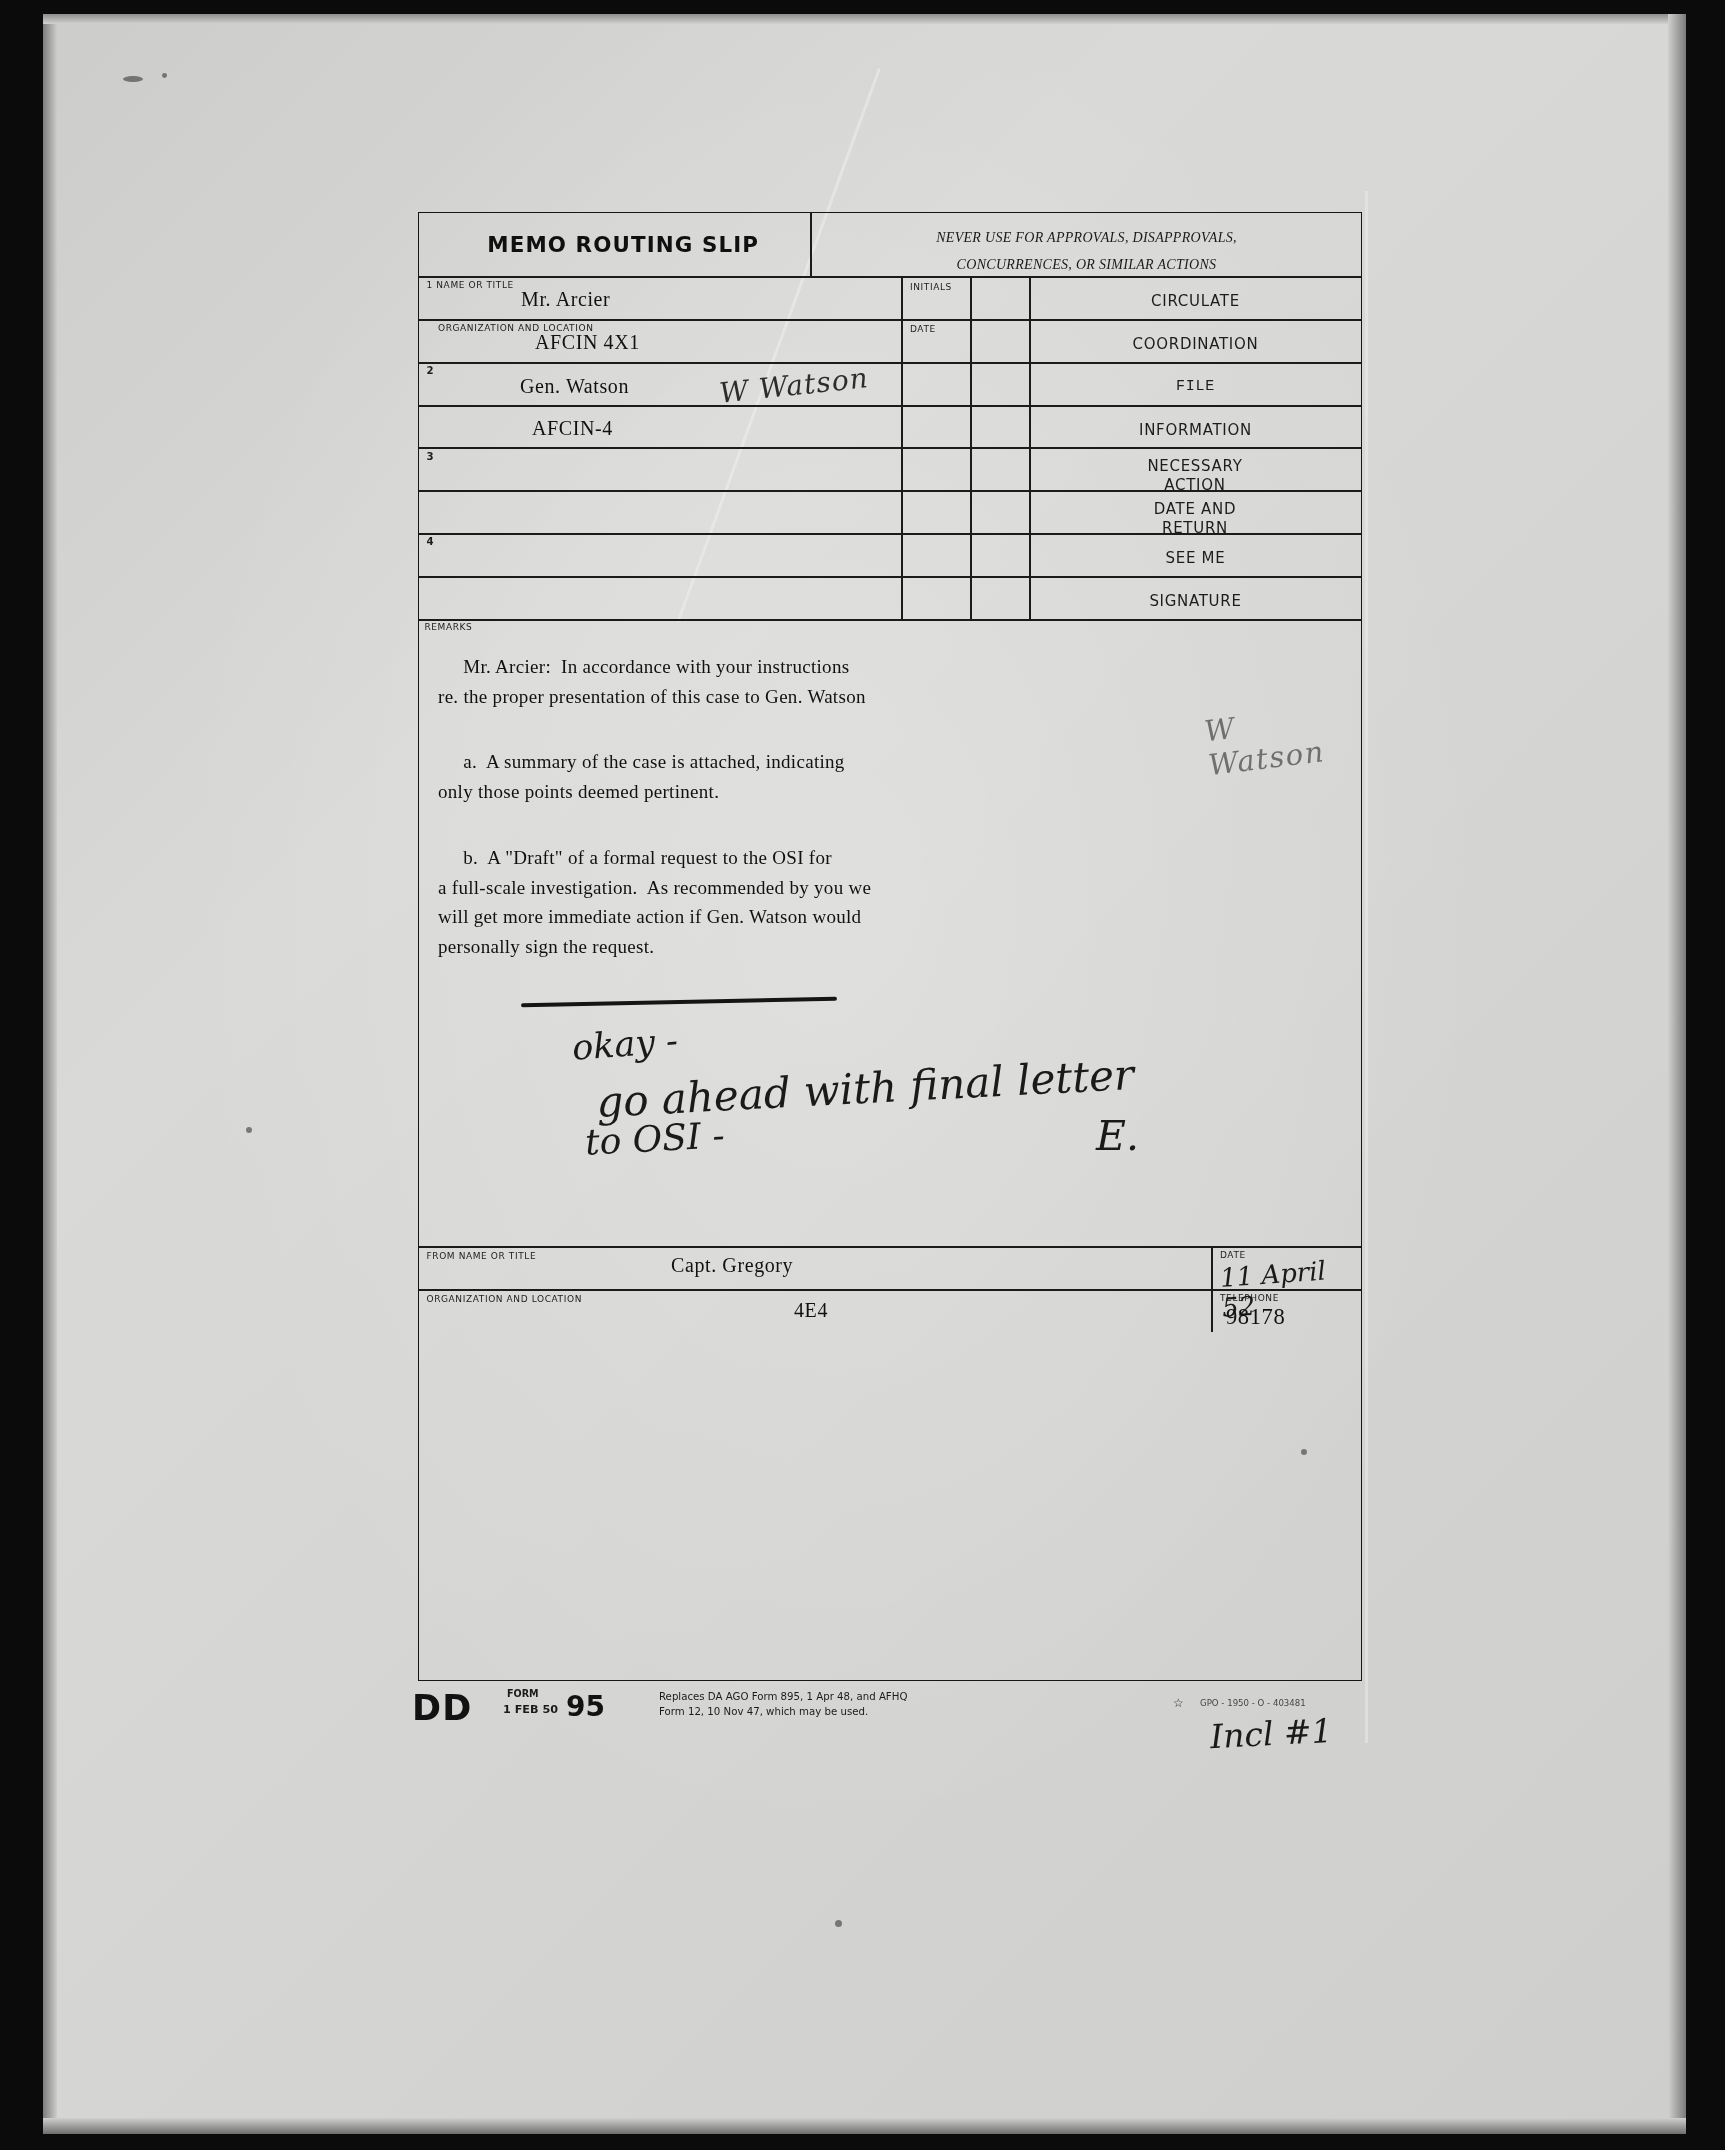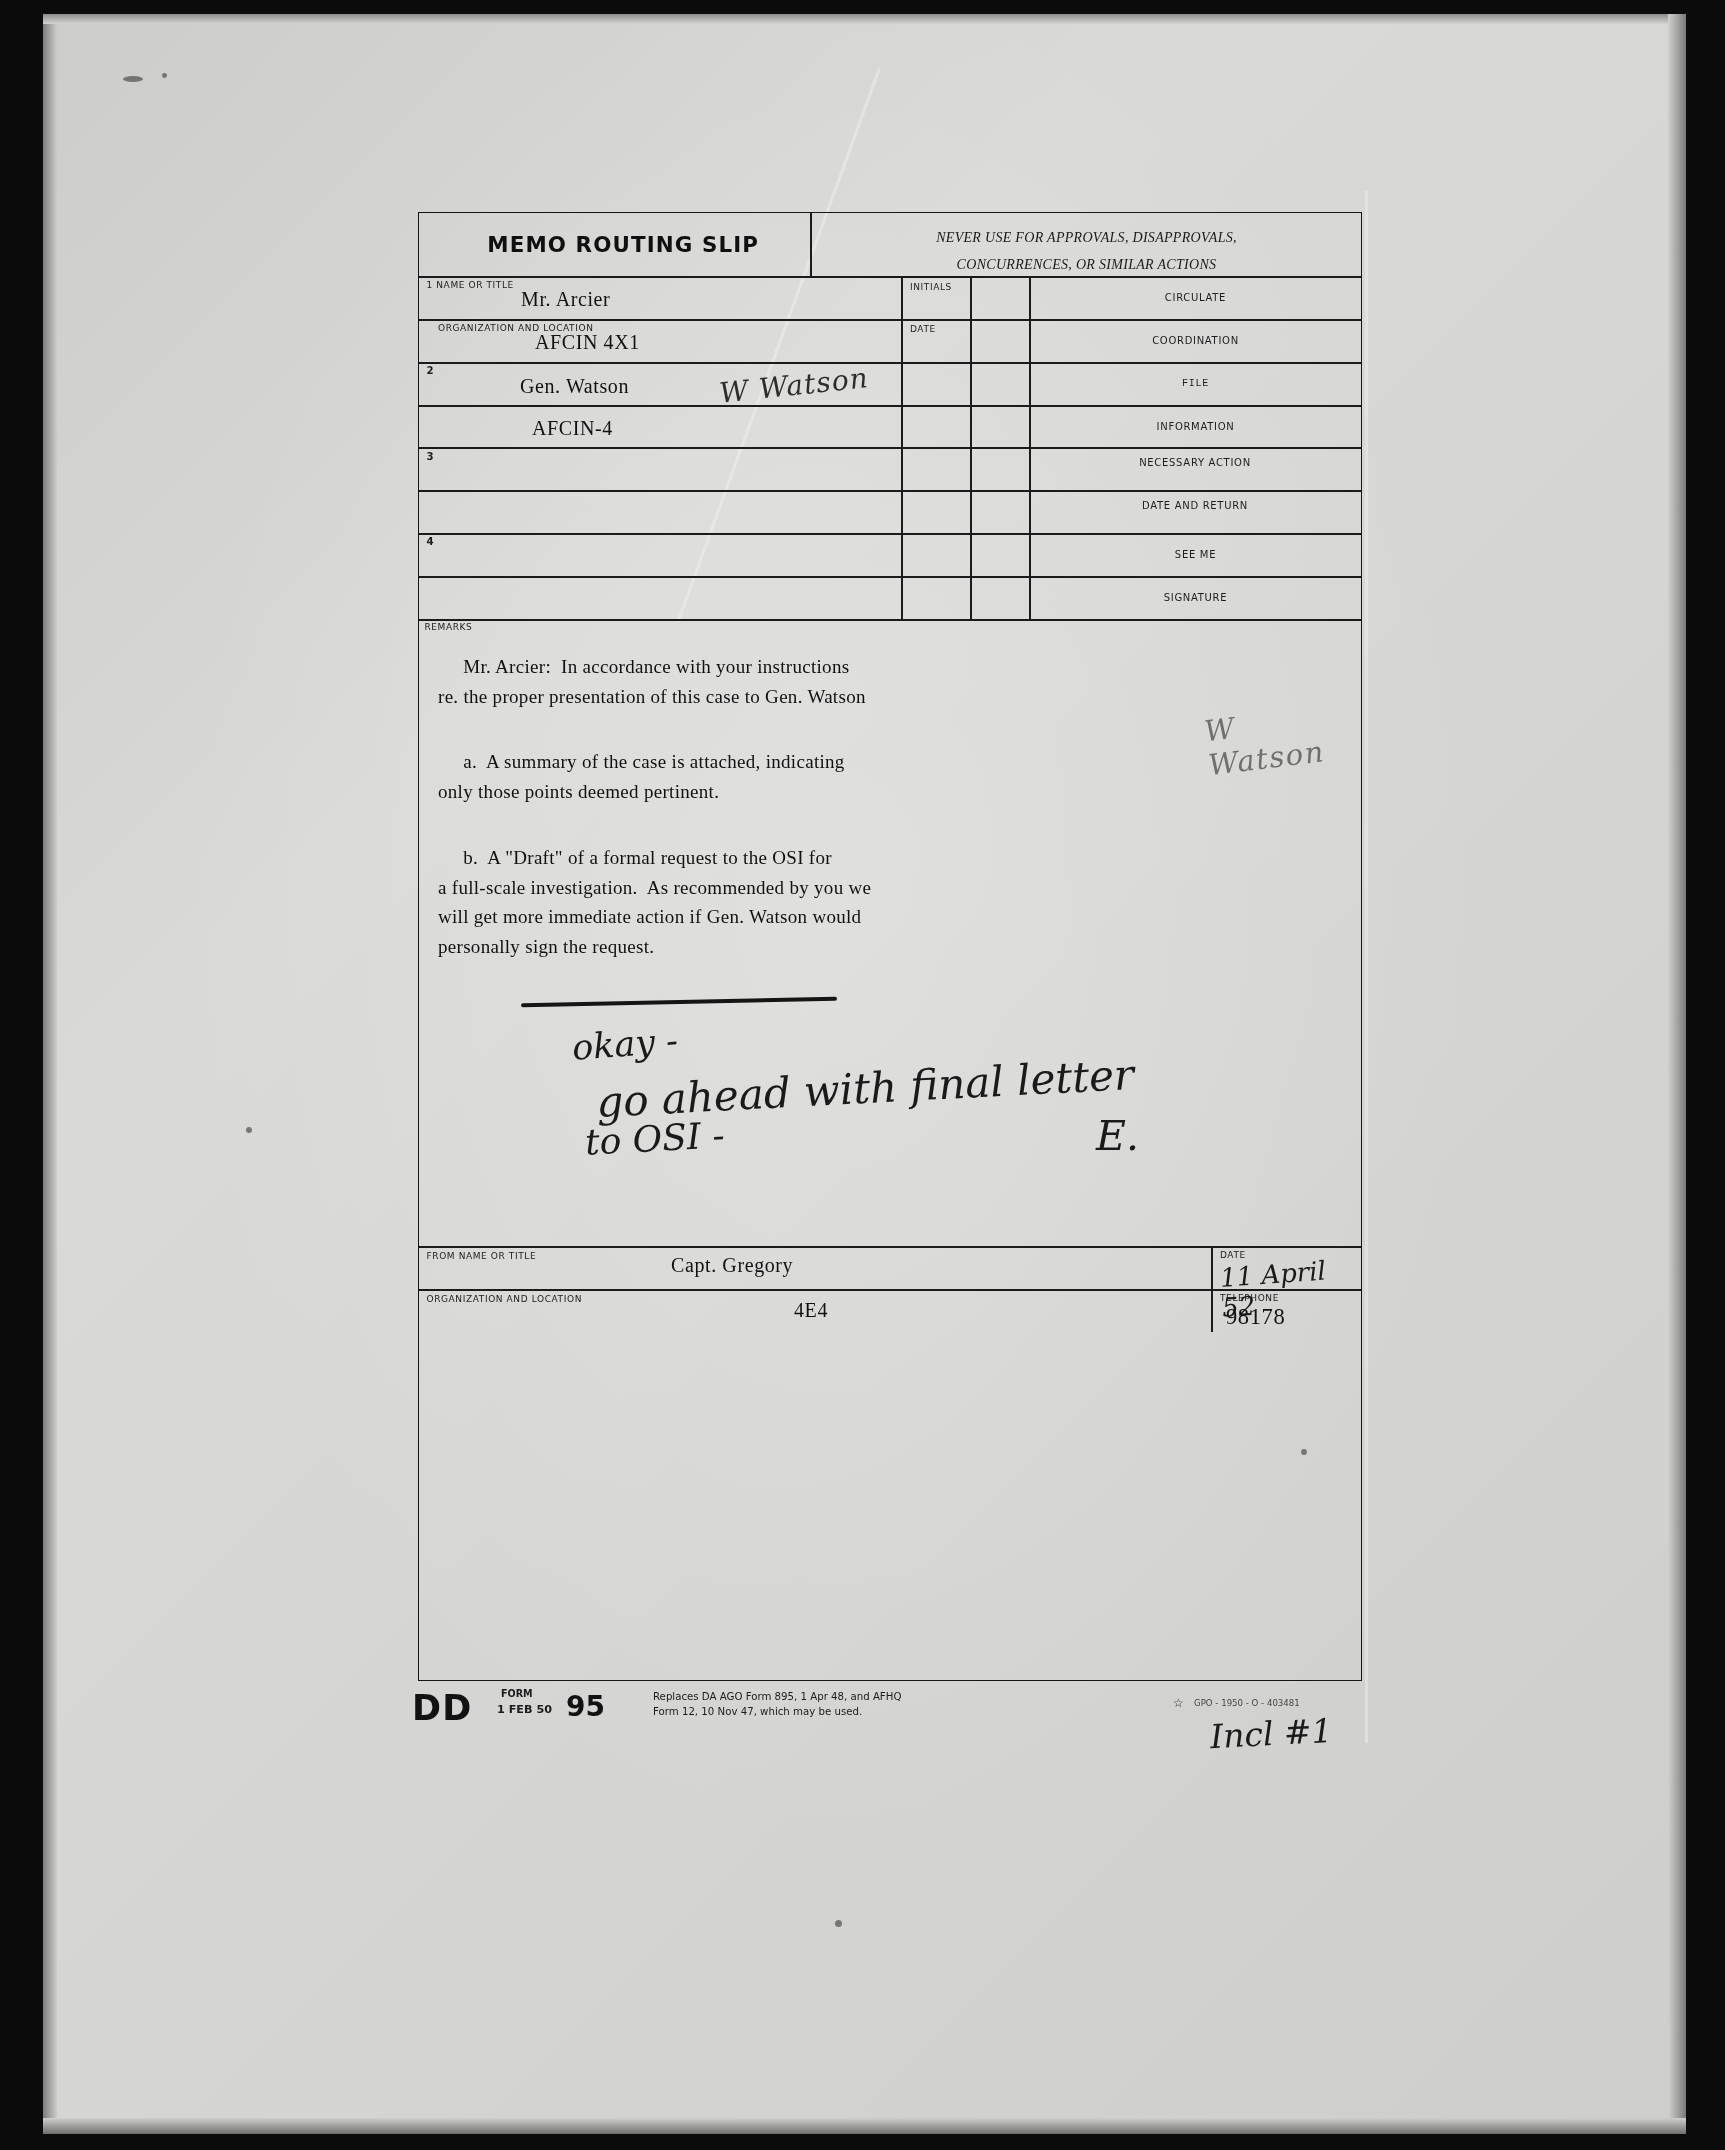"CIRCULATE" .colhead { font-size: 10px -> 15px }
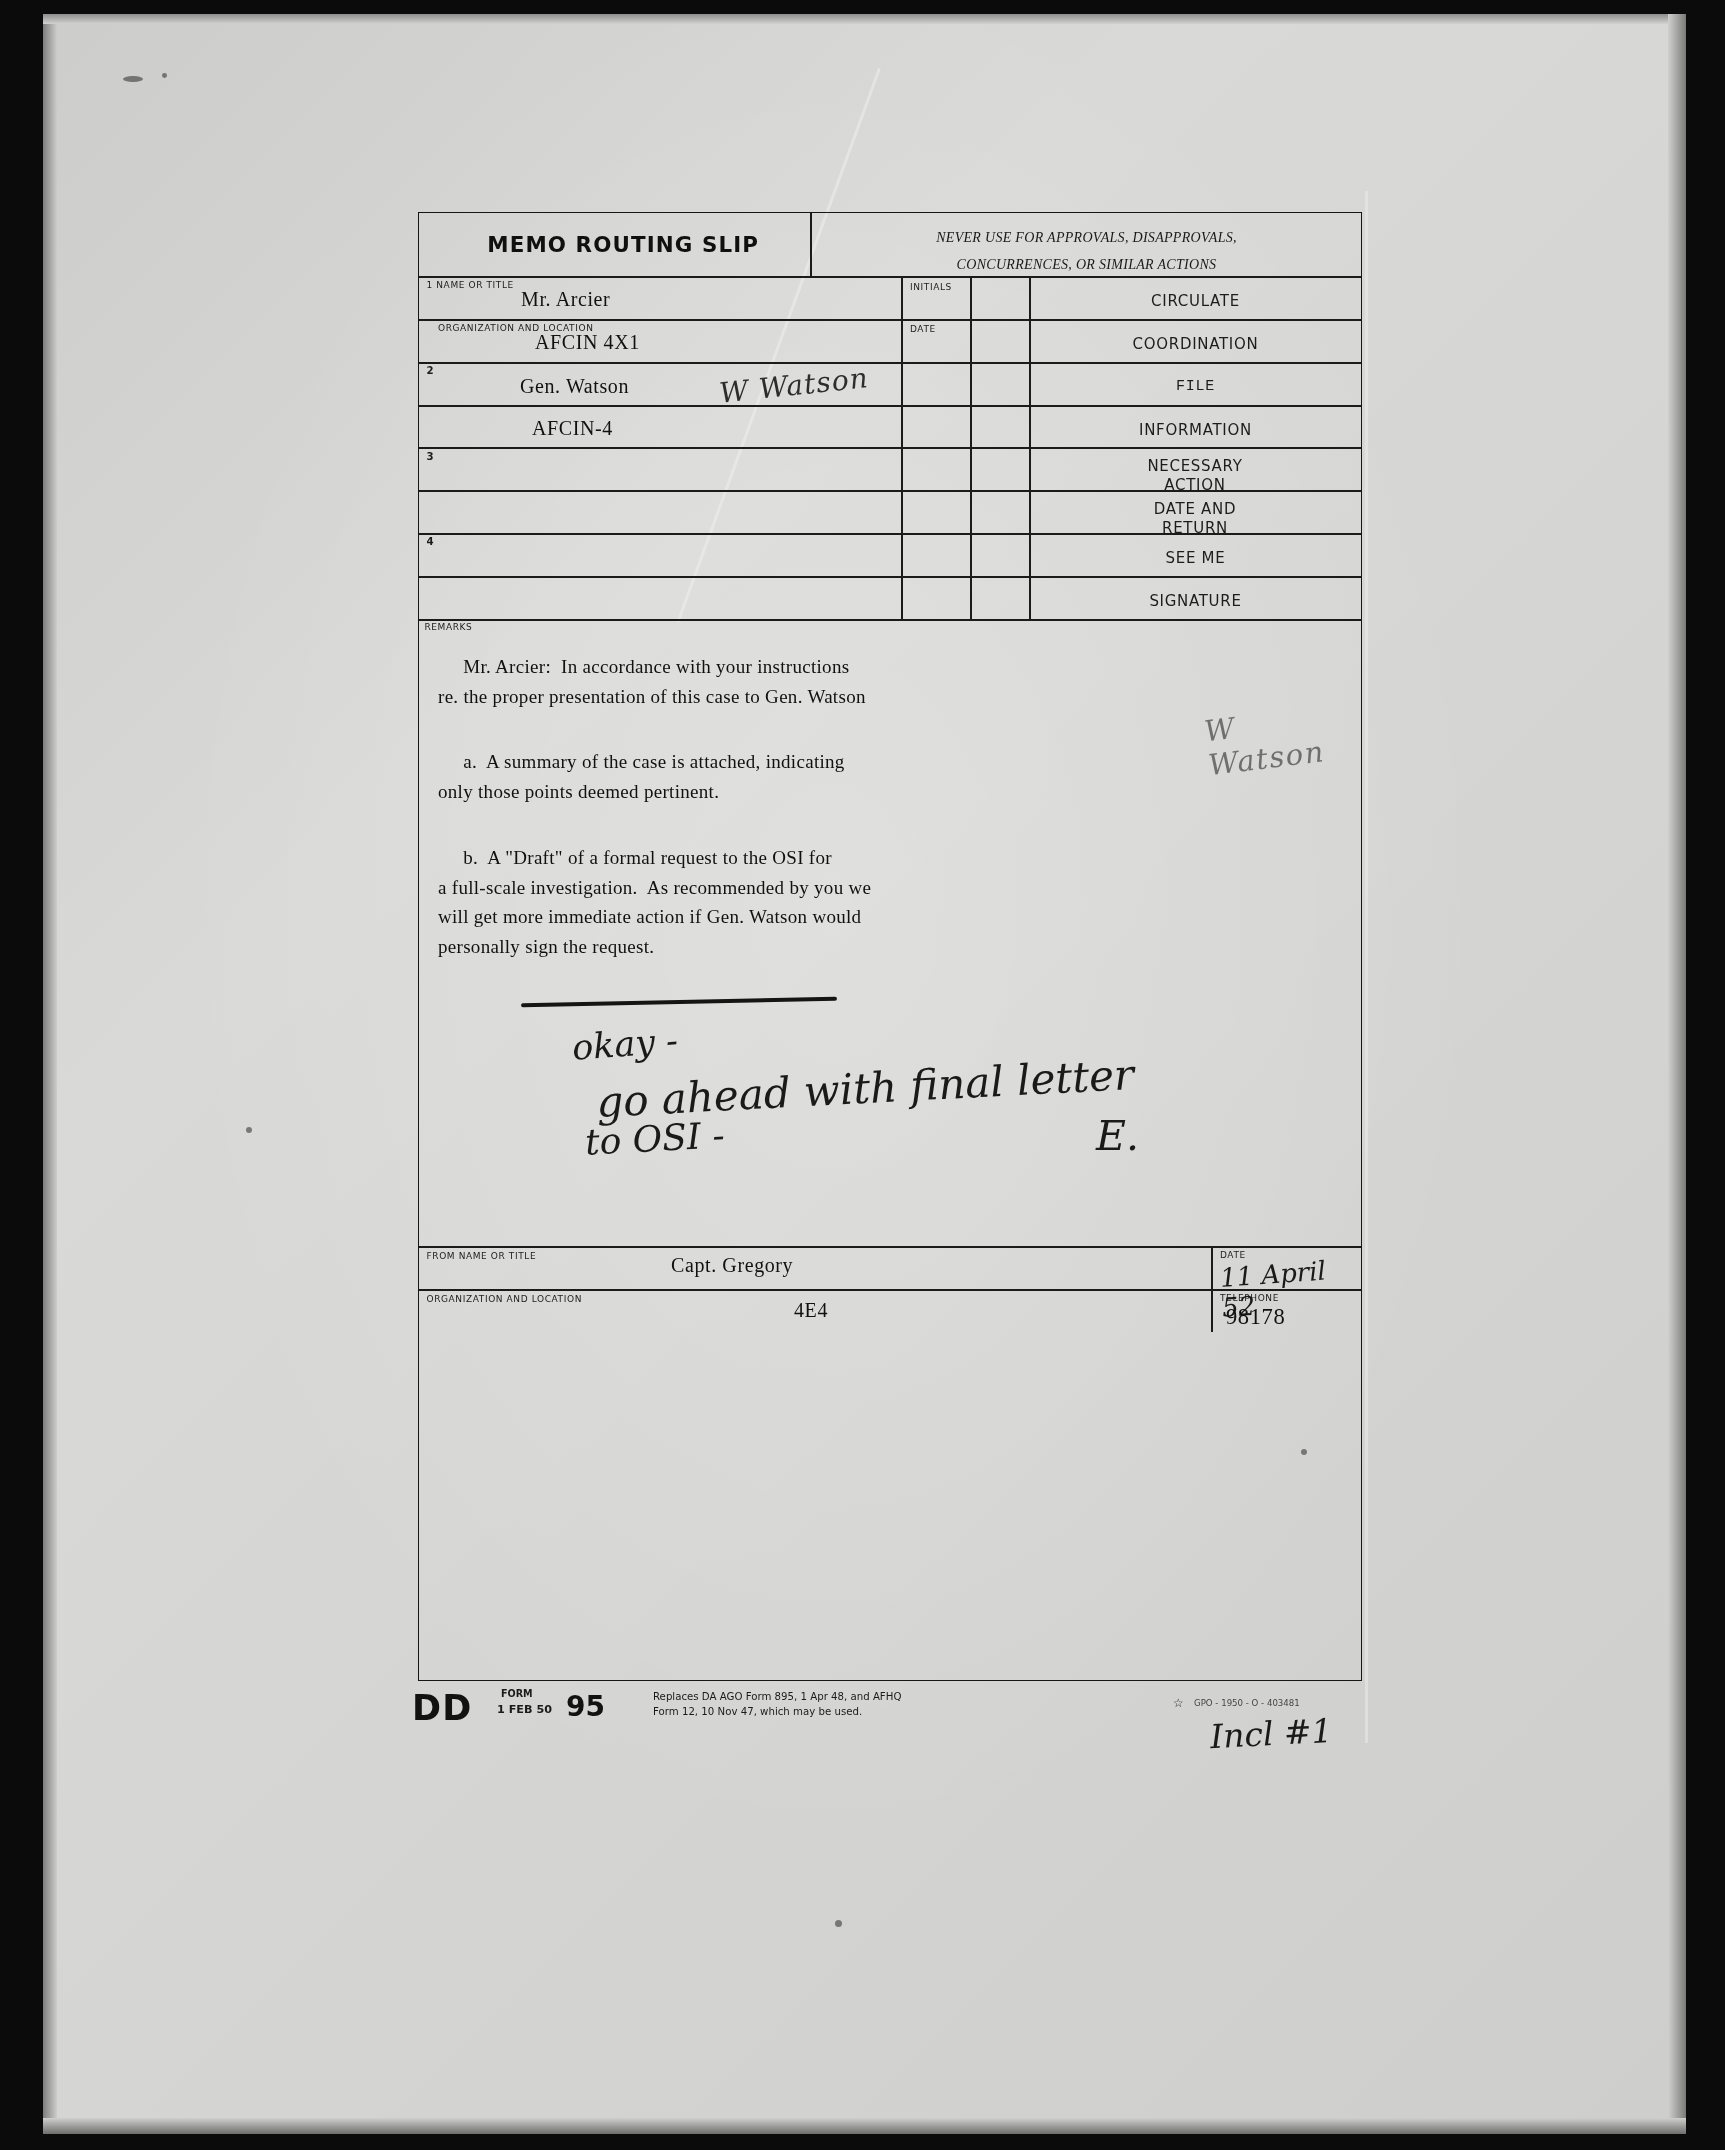"FORM" .footsm { margin-left: none -> 6px }
